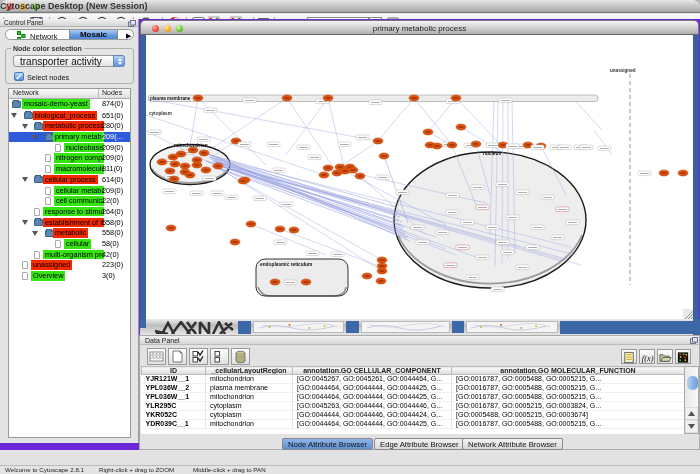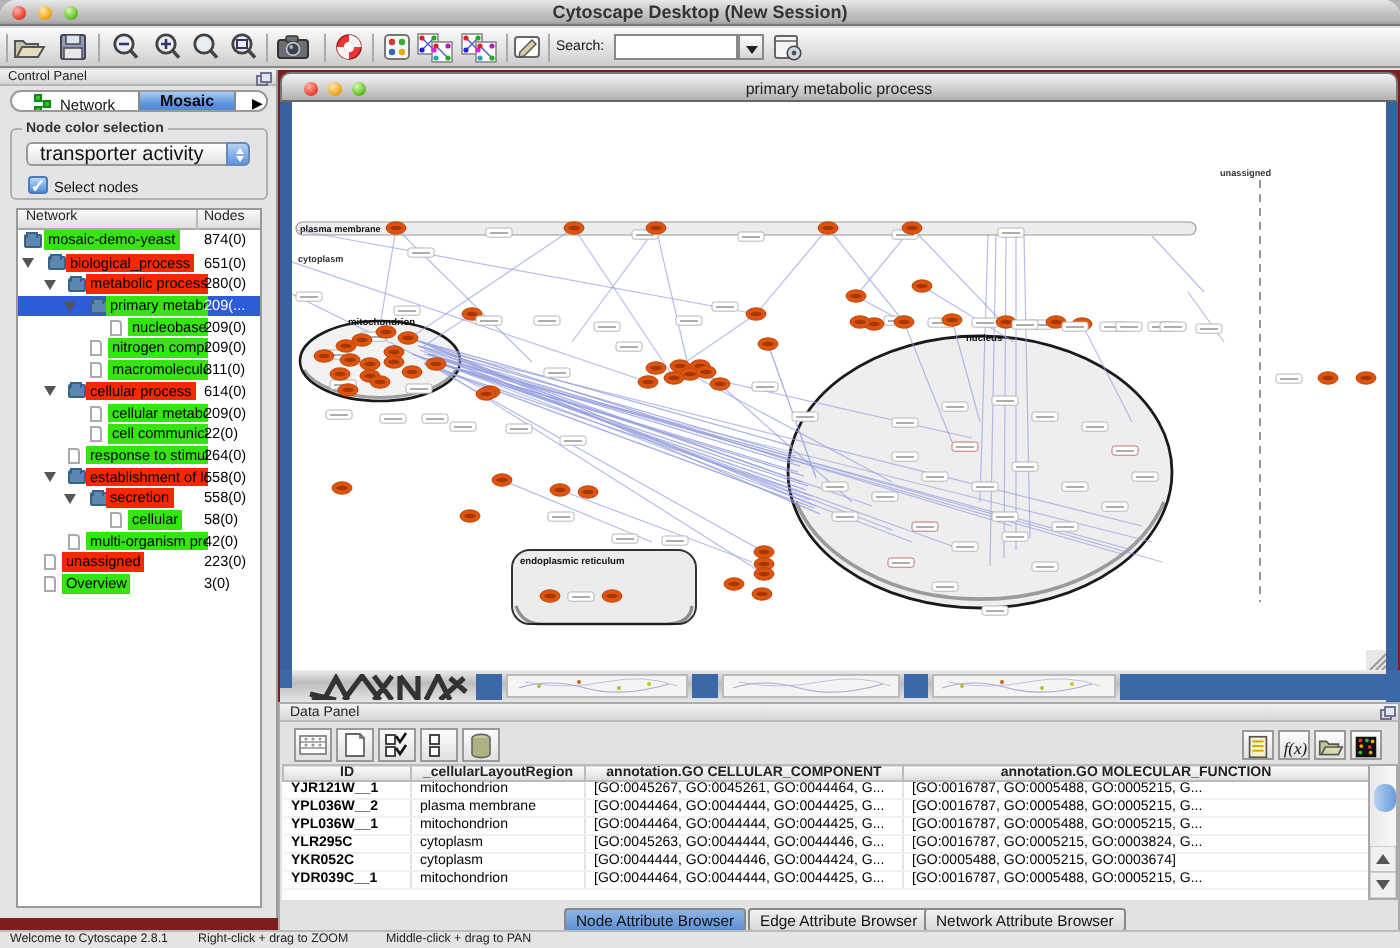"Cytoscape Desktop (New Session)" #titlebar .t { text-align: center -> left }
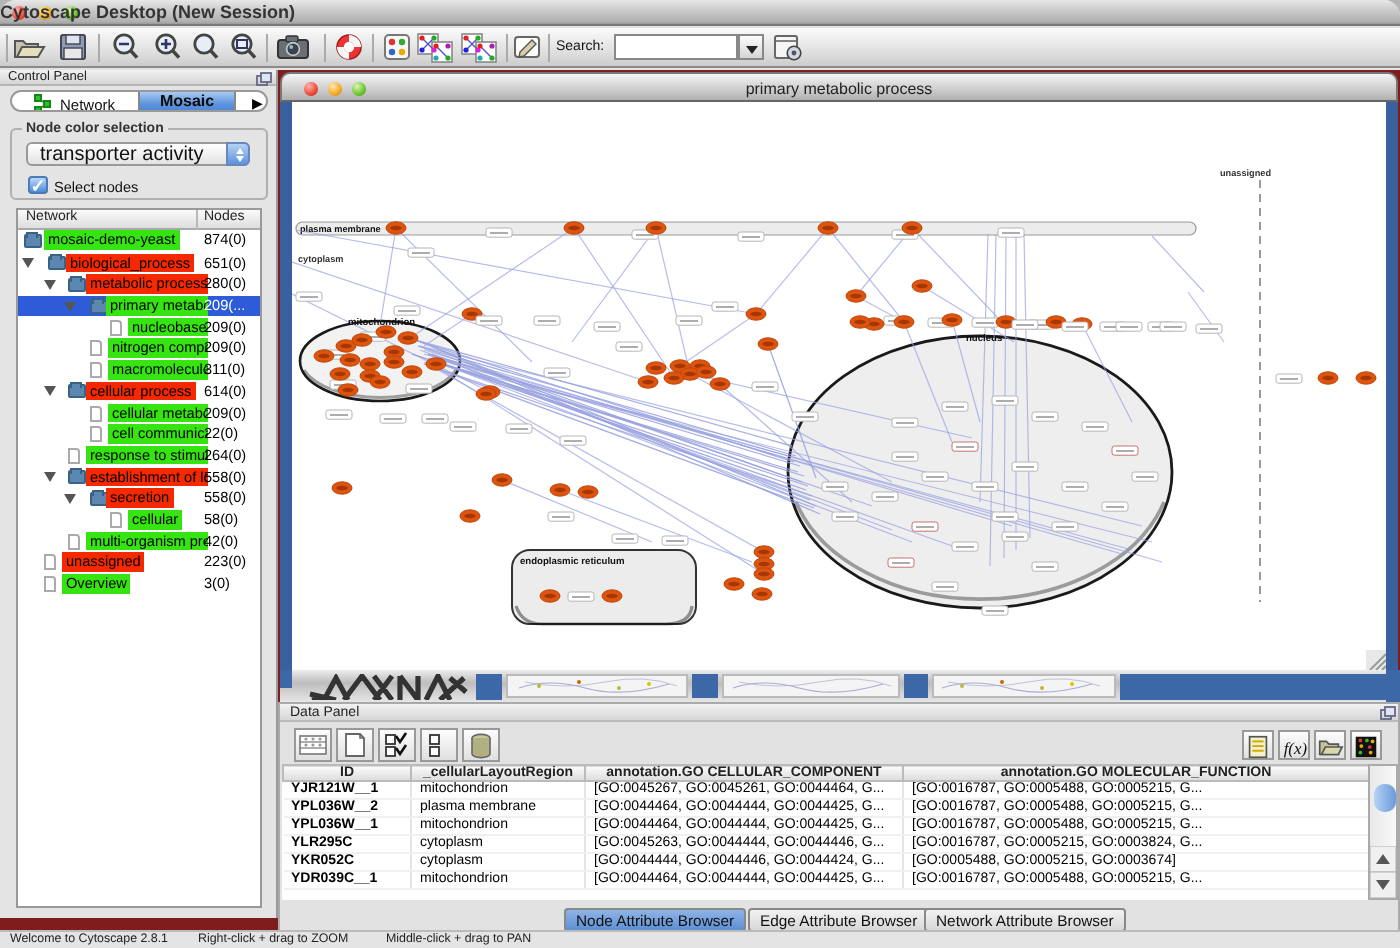"primary metabolic process" #desk { background: #7f1d1d -> #6d28d9; top: 35px -> 19px }
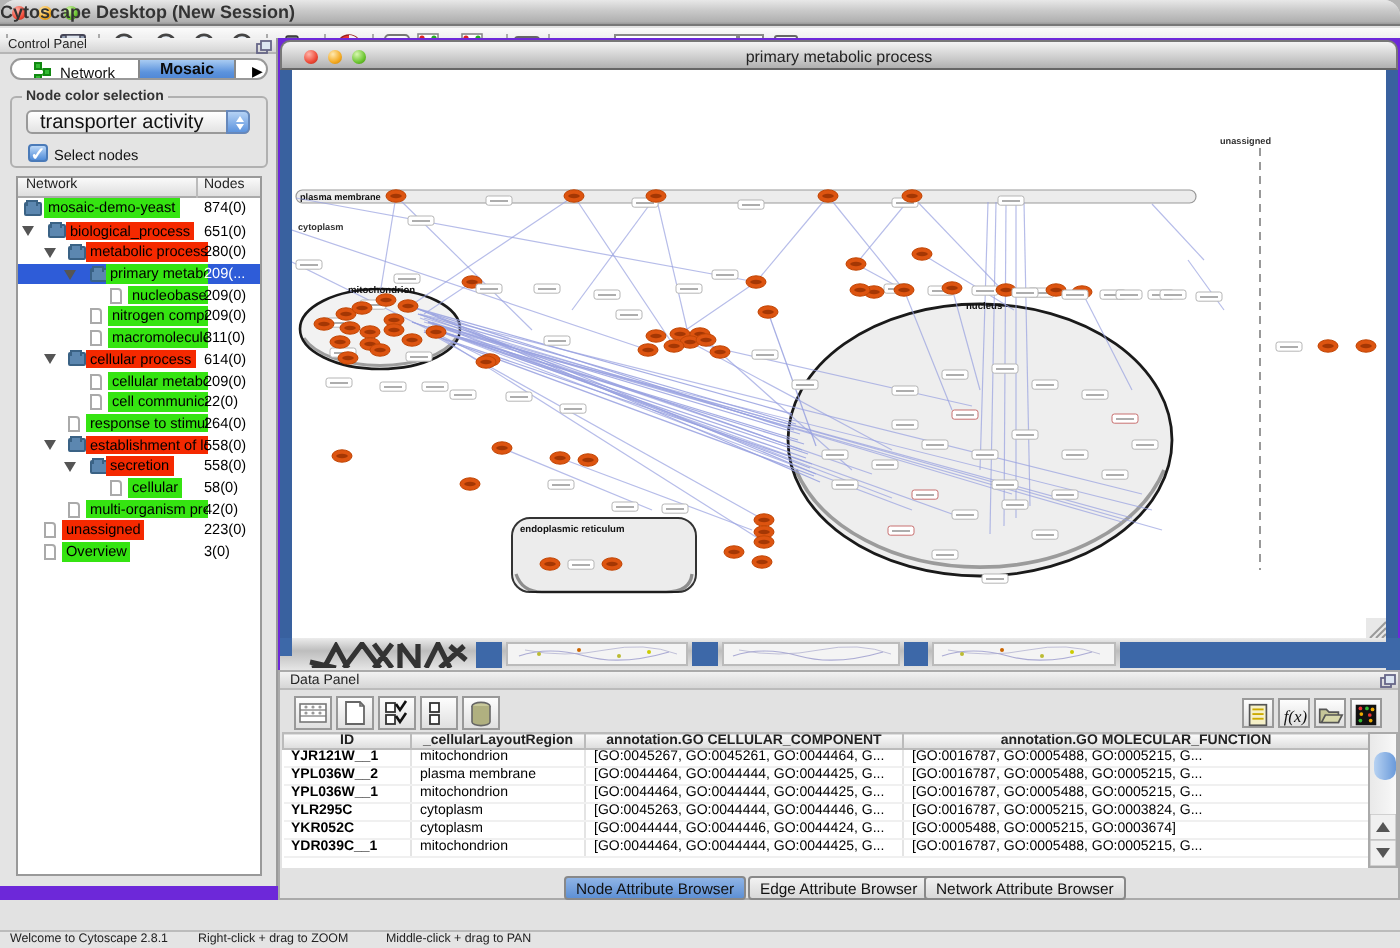"secretion" span.lbl { text: secretion -> metabolic }
